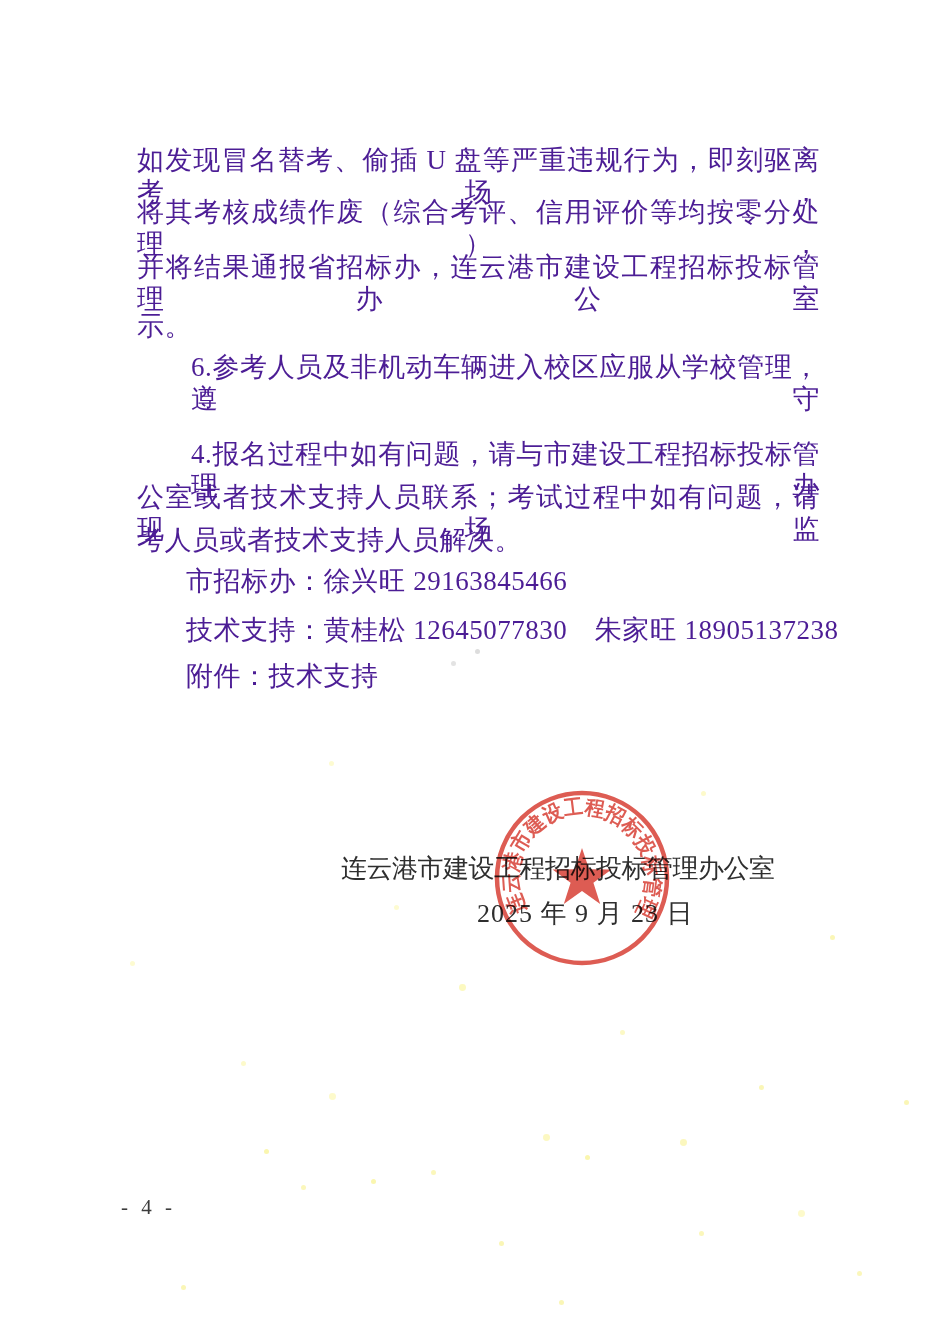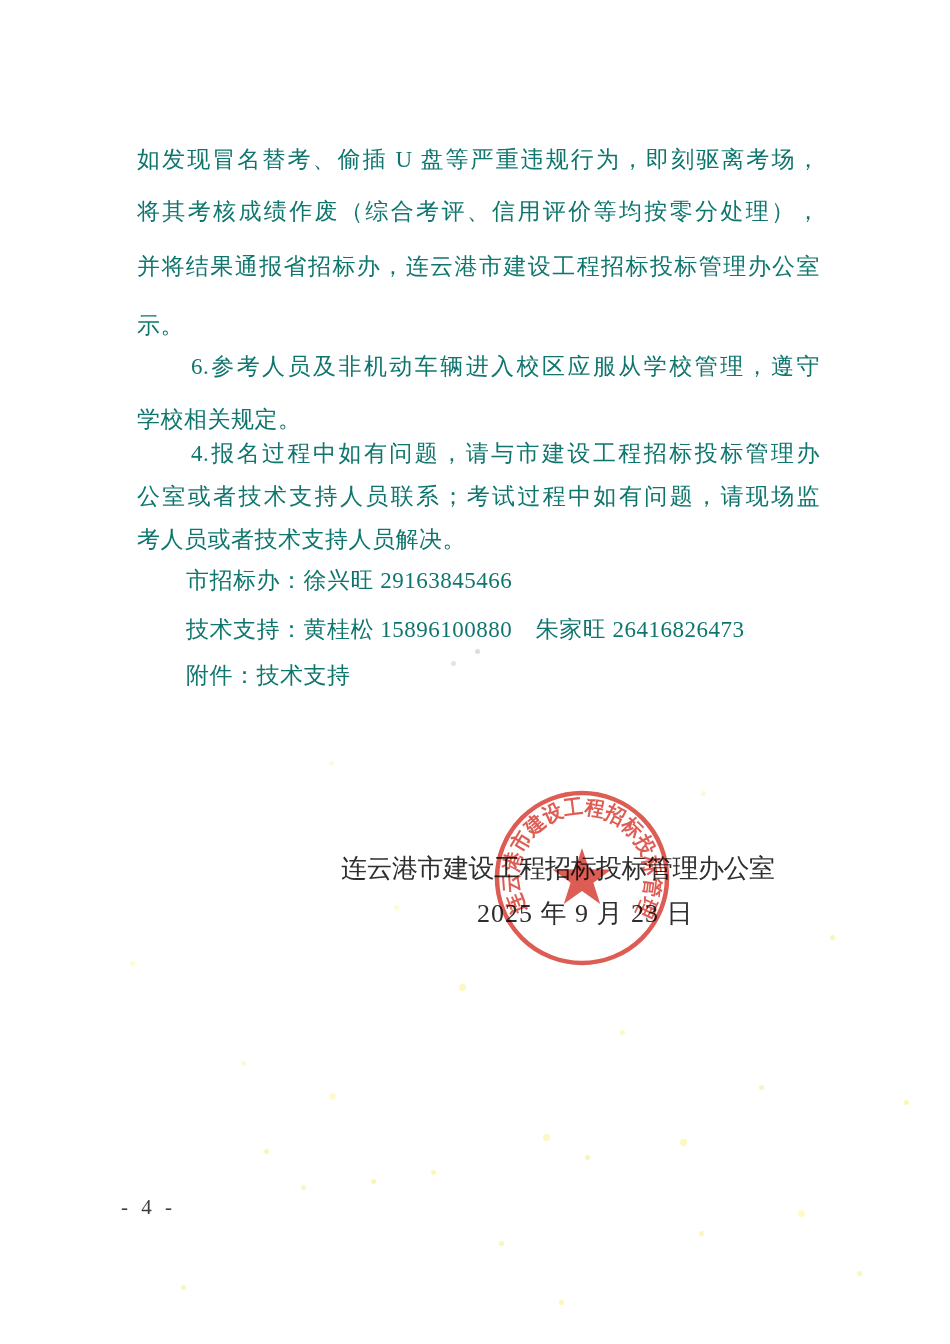"如发现冒名替考、偷插 U 盘等严重违规行为，即刻驱离考场，" .l { color: #0f766e -> #4c1d95; font-size: 23px -> 27px }
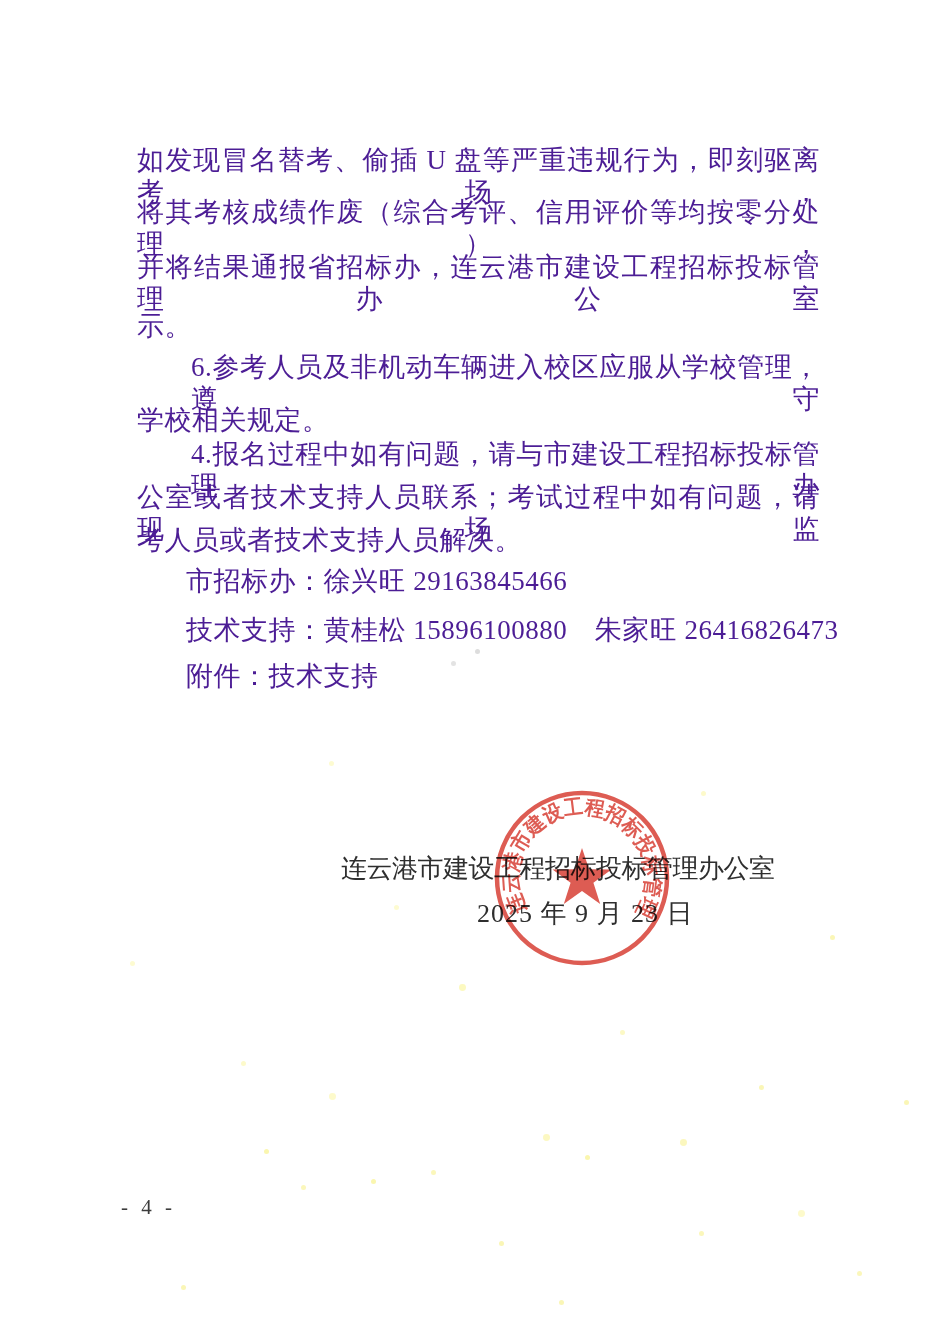"学校相关规定。" div.l { html: <div>学校相关规定。</div> -> none }
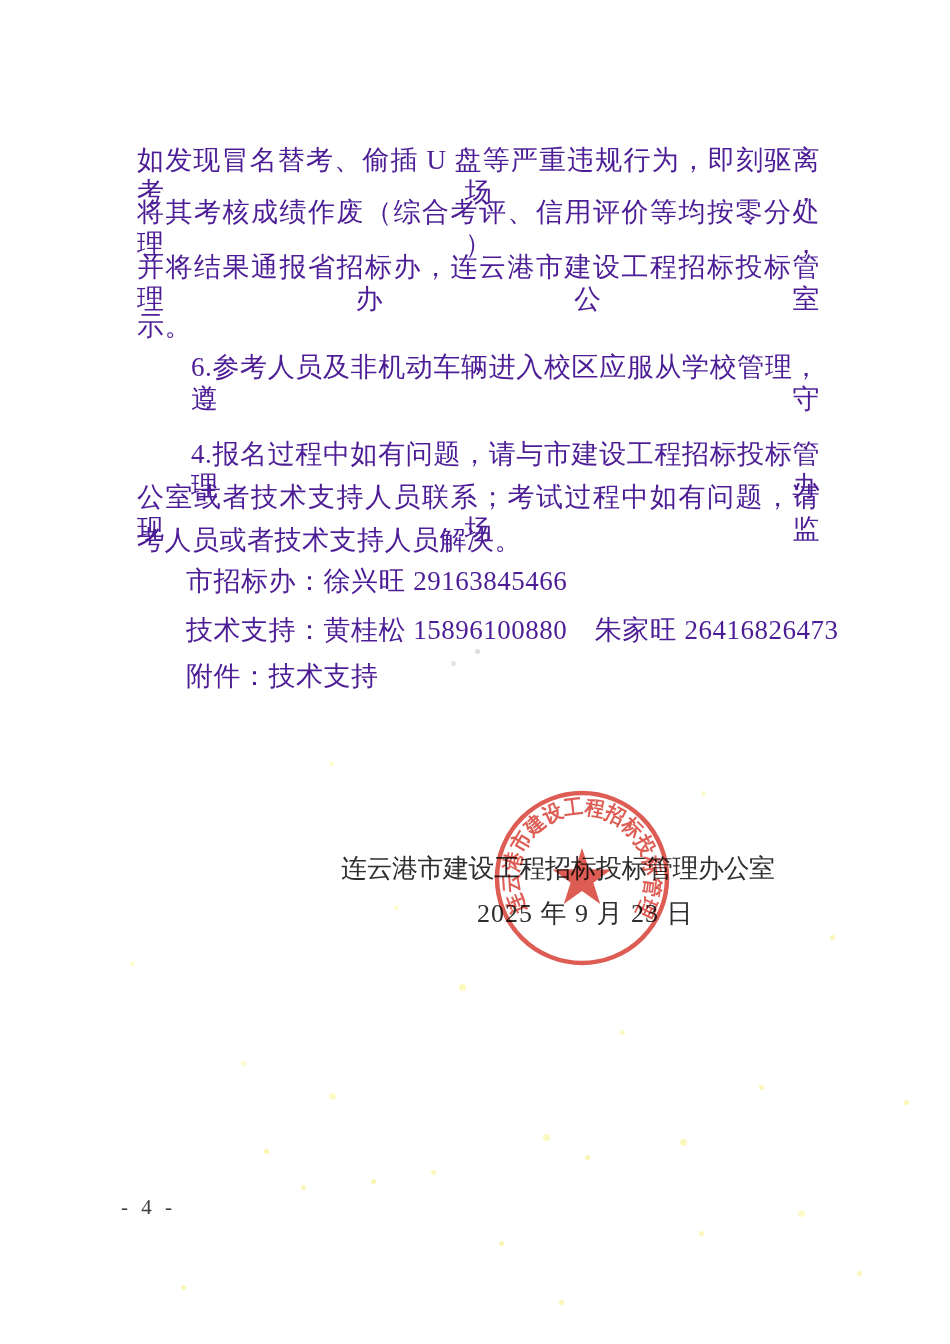"技术支持：黄桂松 15896100880 朱家旺 26416826473" div.l { text: 15896100880　朱家旺 26416826473 -> 12645077830　朱家旺 18905137238 }
